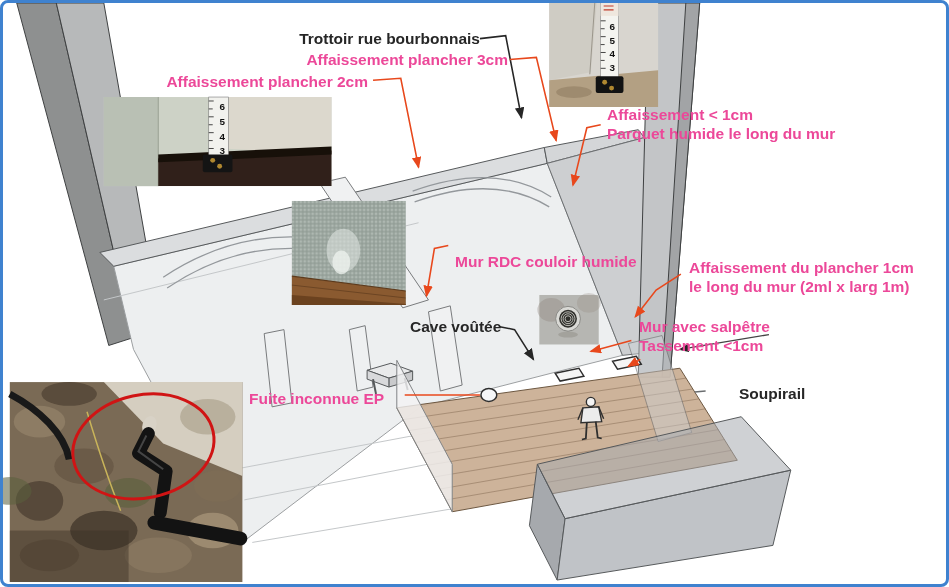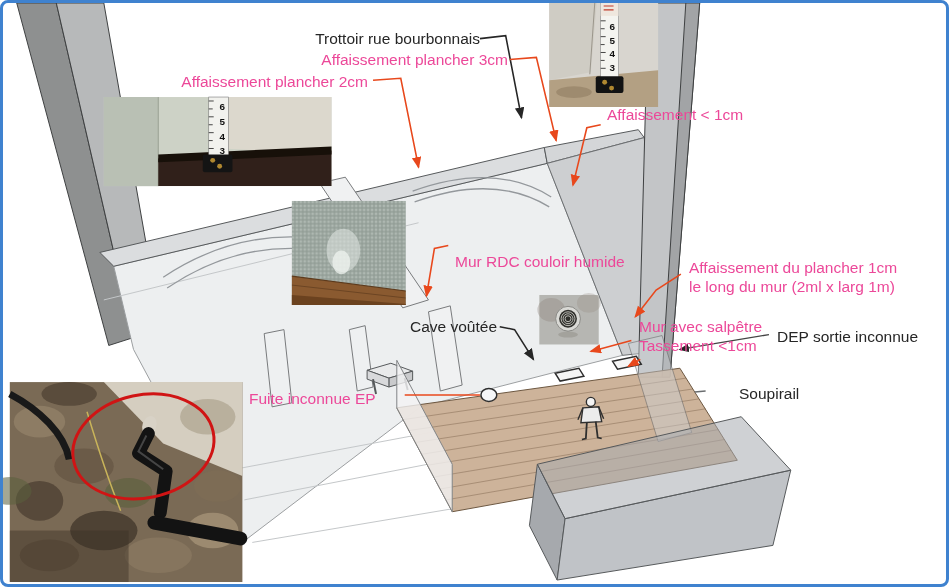"Trottoir rue bourbonnais" .lbl { font-weight: 400 -> 700 }
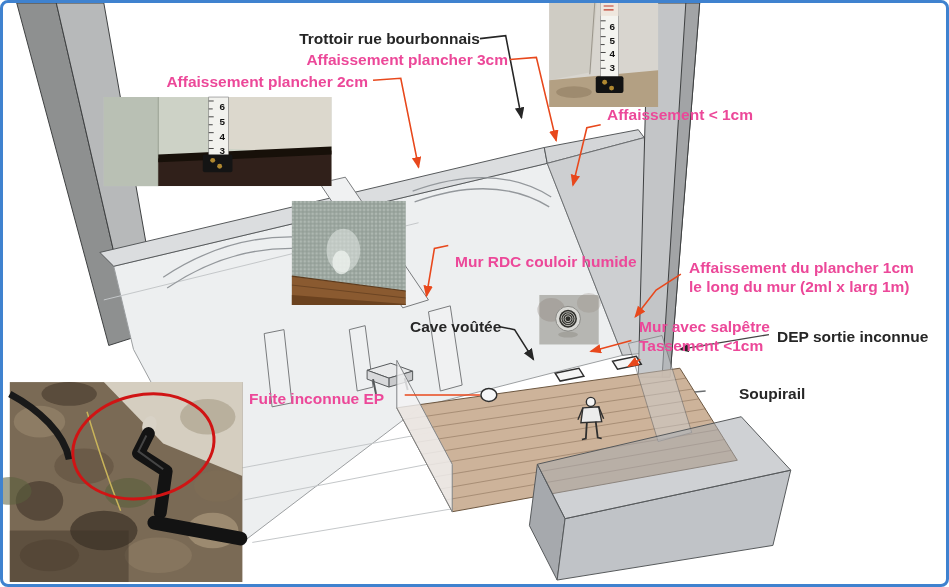"Parquet humide le long du" div { html: none -> <div>Parquet humide le long du mur</div> }
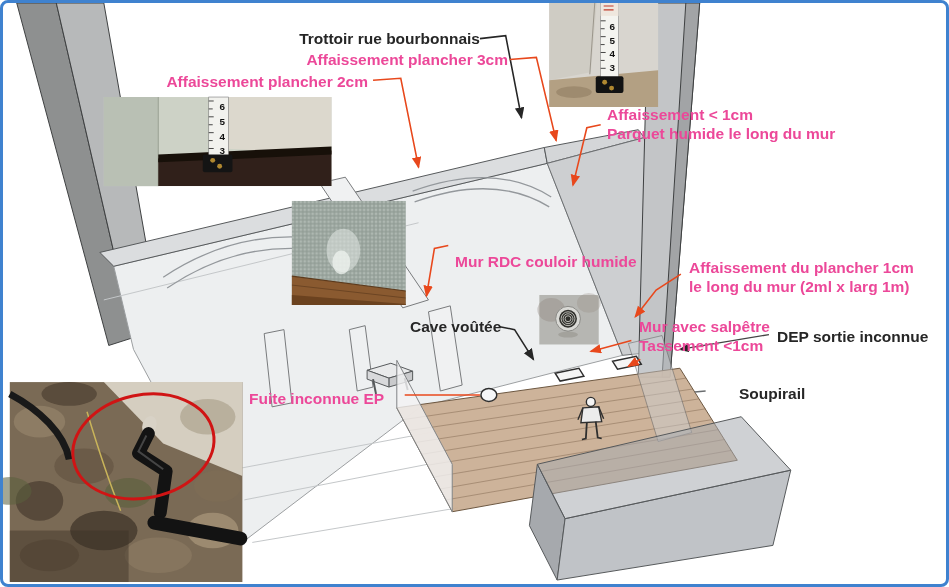"DEP sortie inconnue" div.lbl { html: <div>DEP sortie inconnue</div> -> none }
